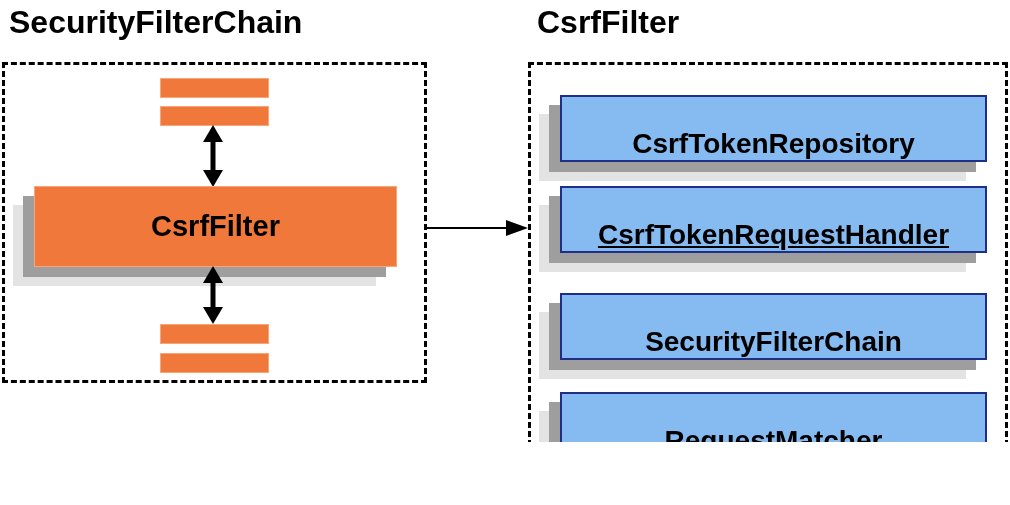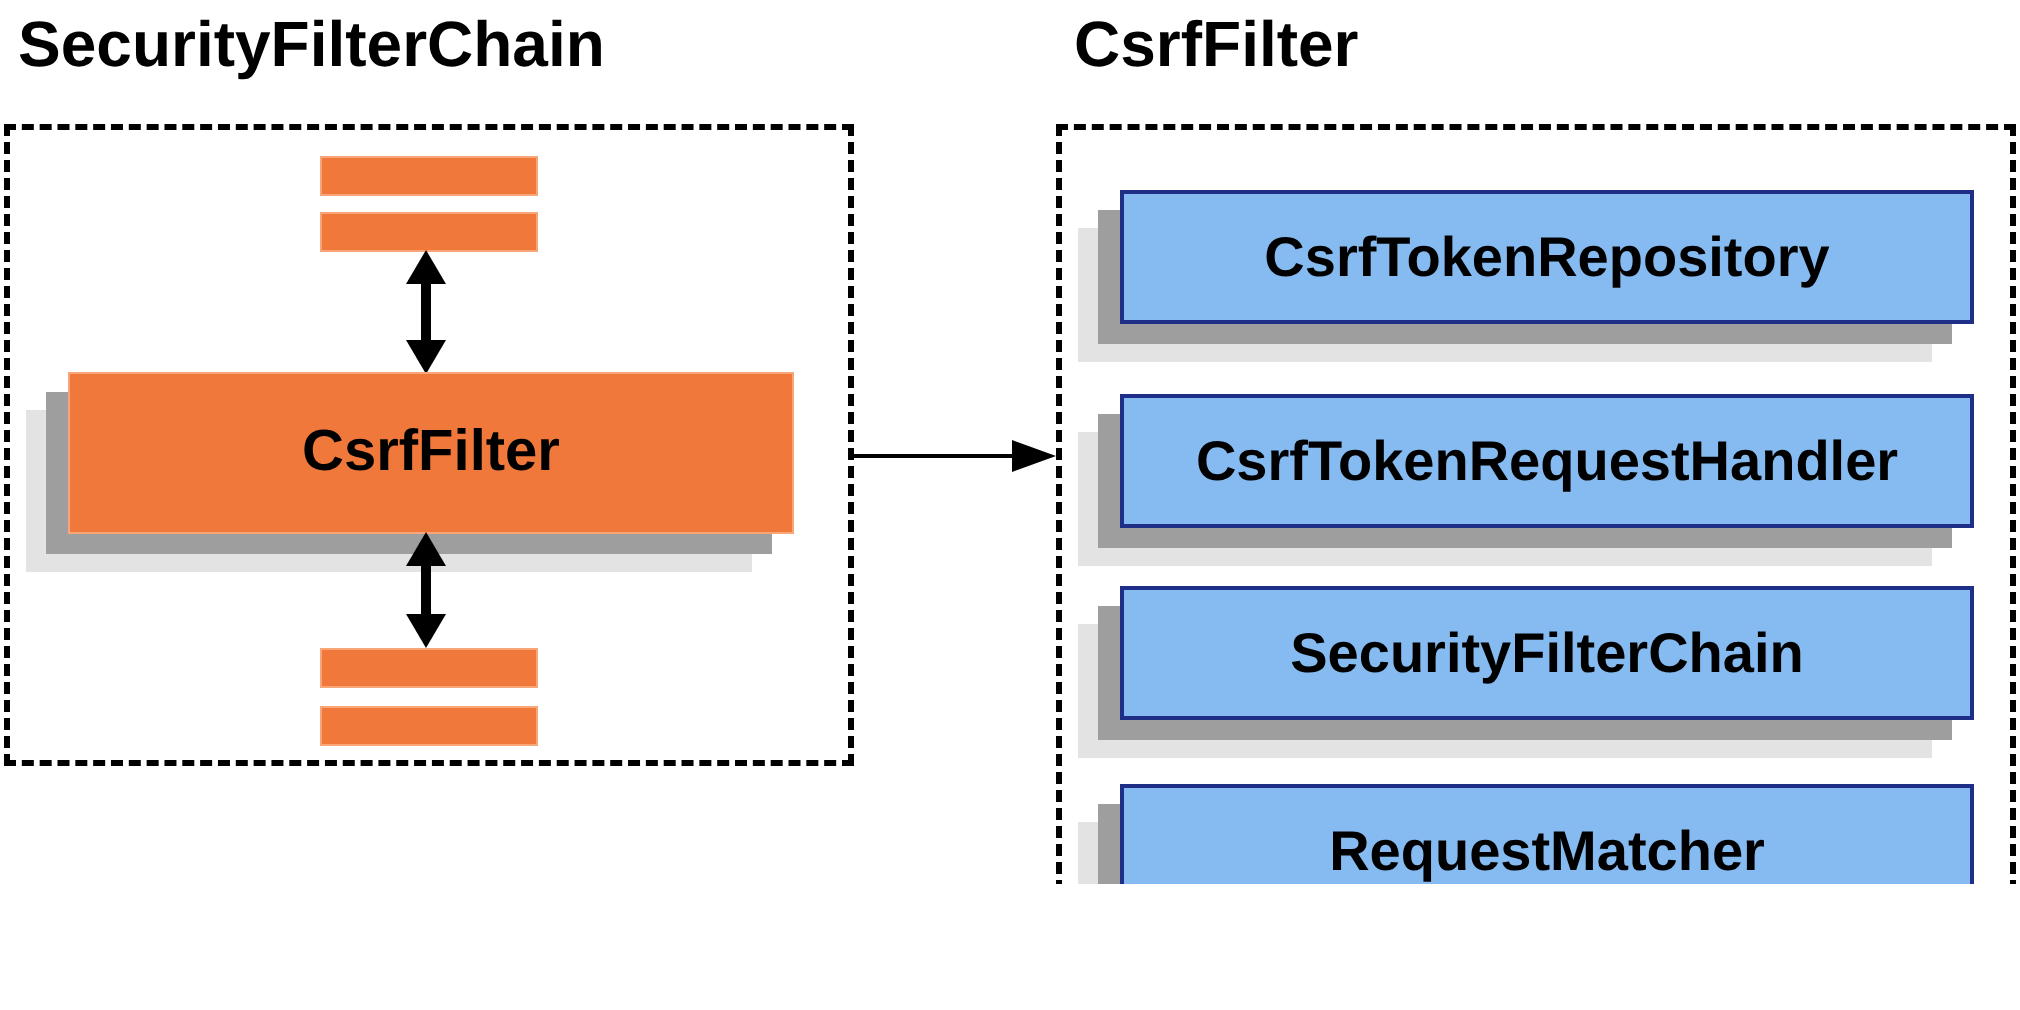"CsrfTokenRepository" .blue-box { align-items: center -> flex-end }
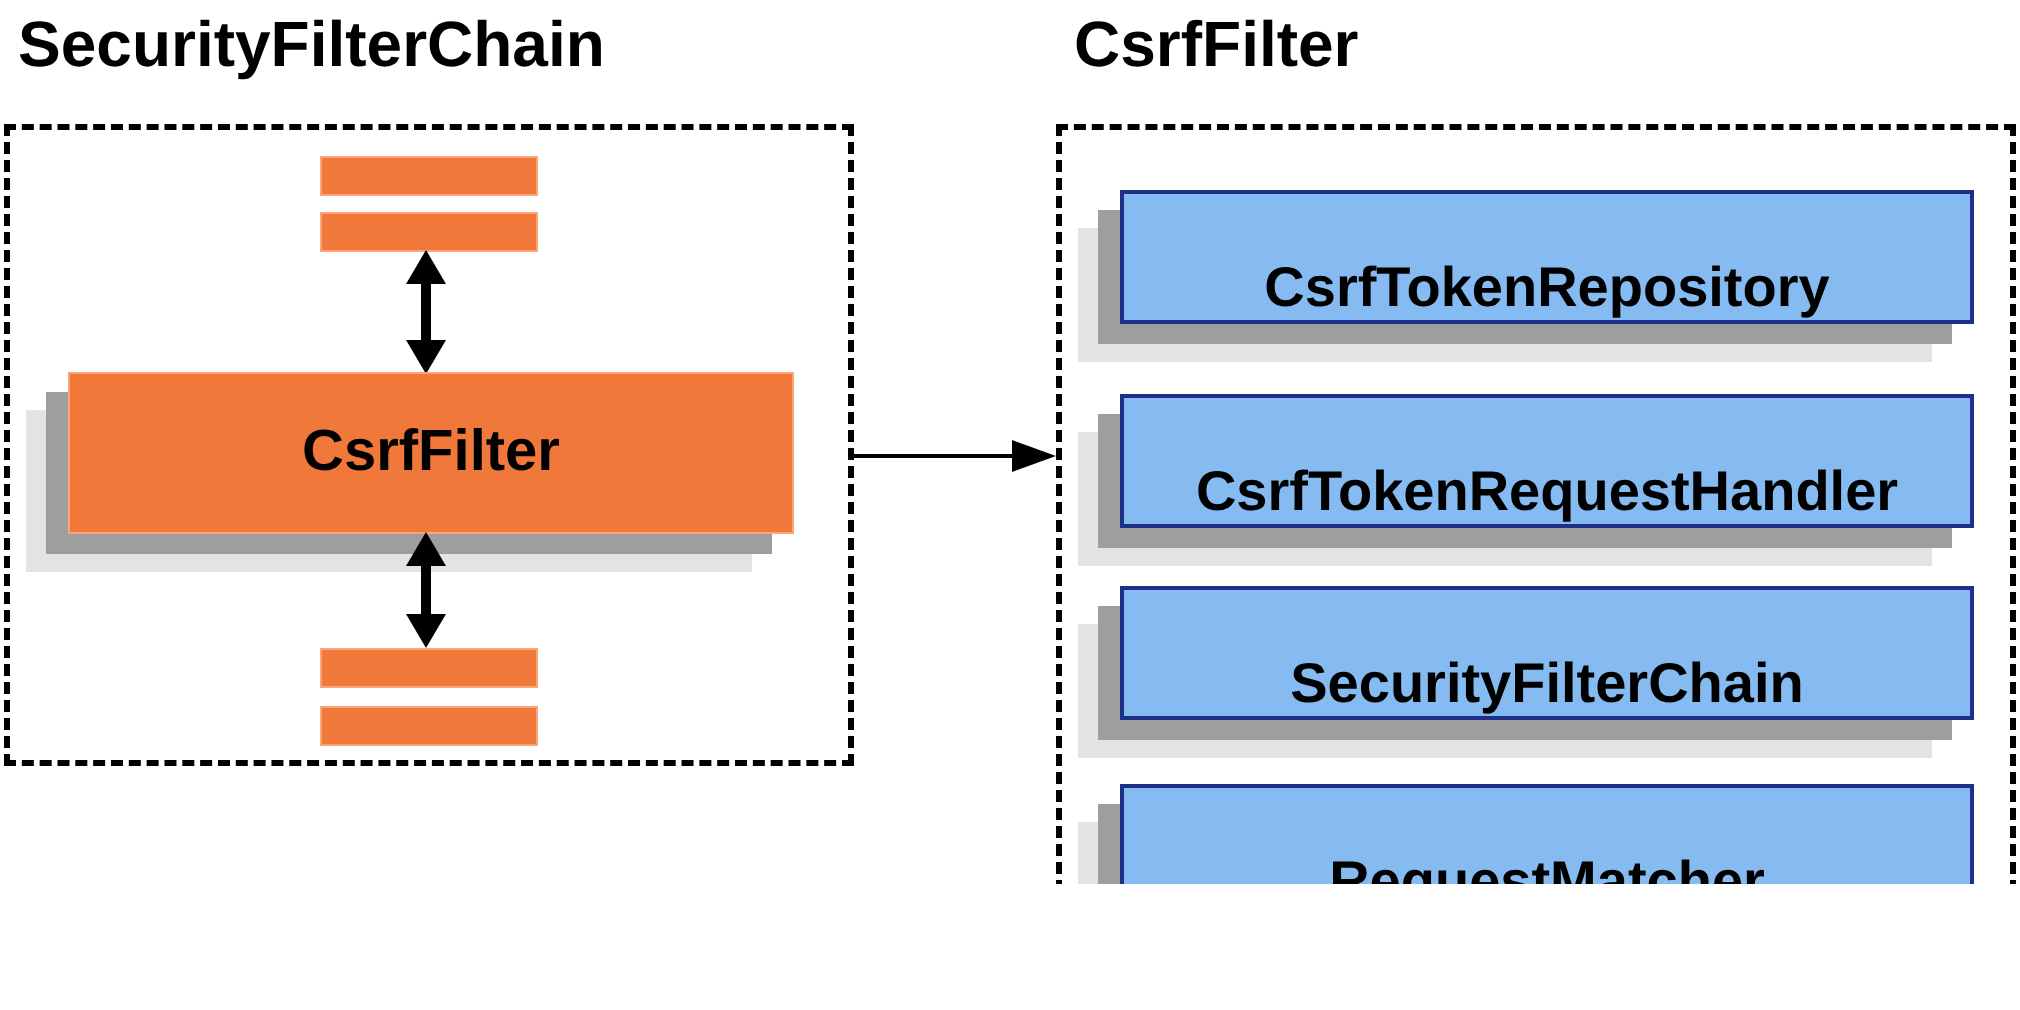"CsrfTokenRequestHandler" .blue-2 { text-decoration: none -> underline; top: 197px -> 186px }
